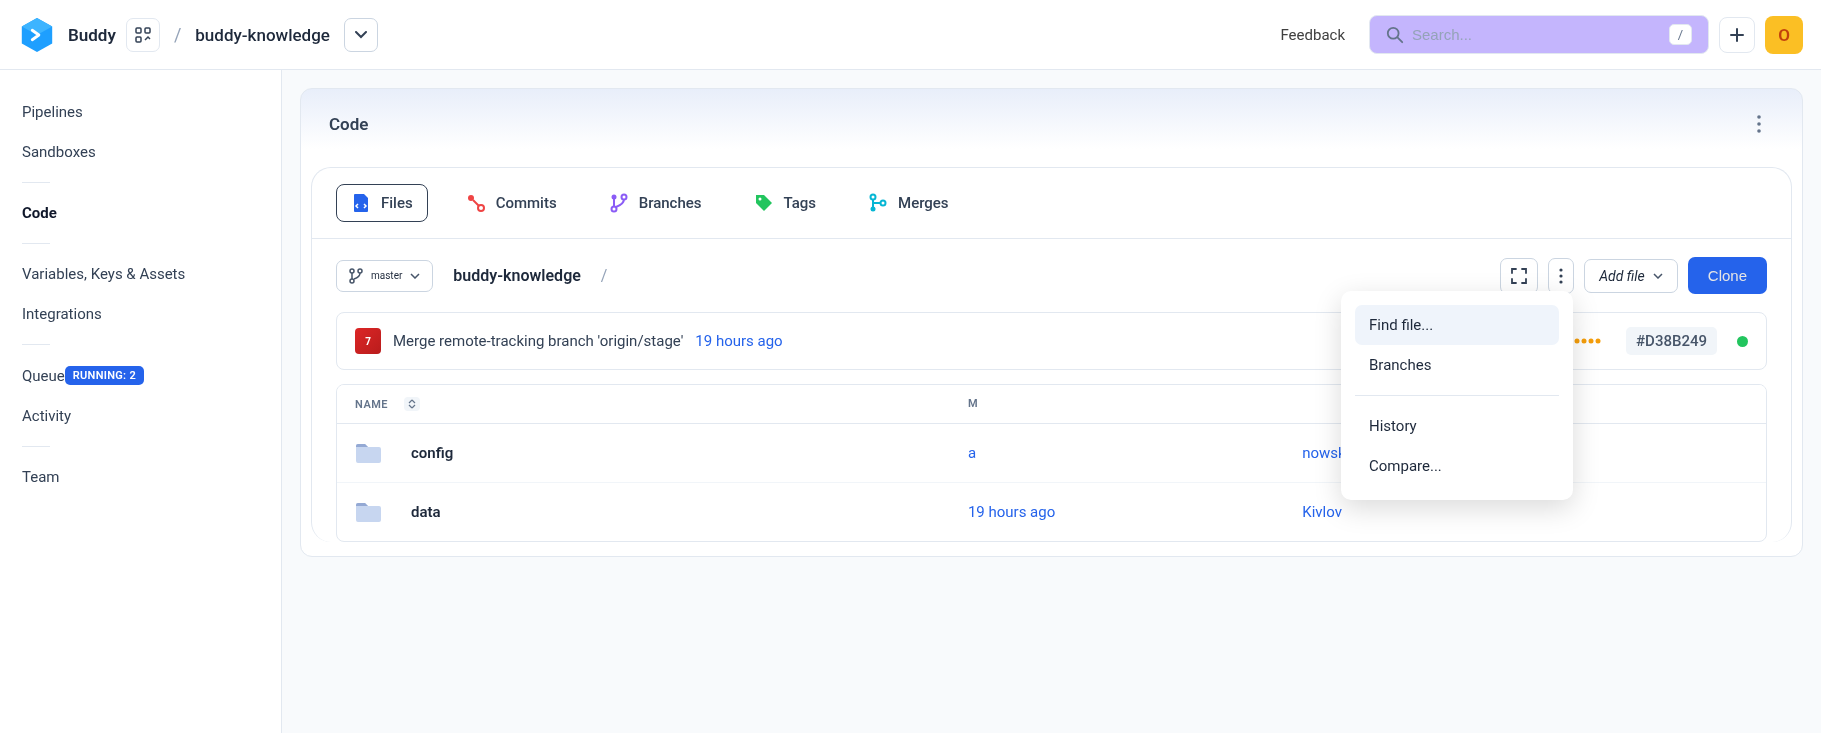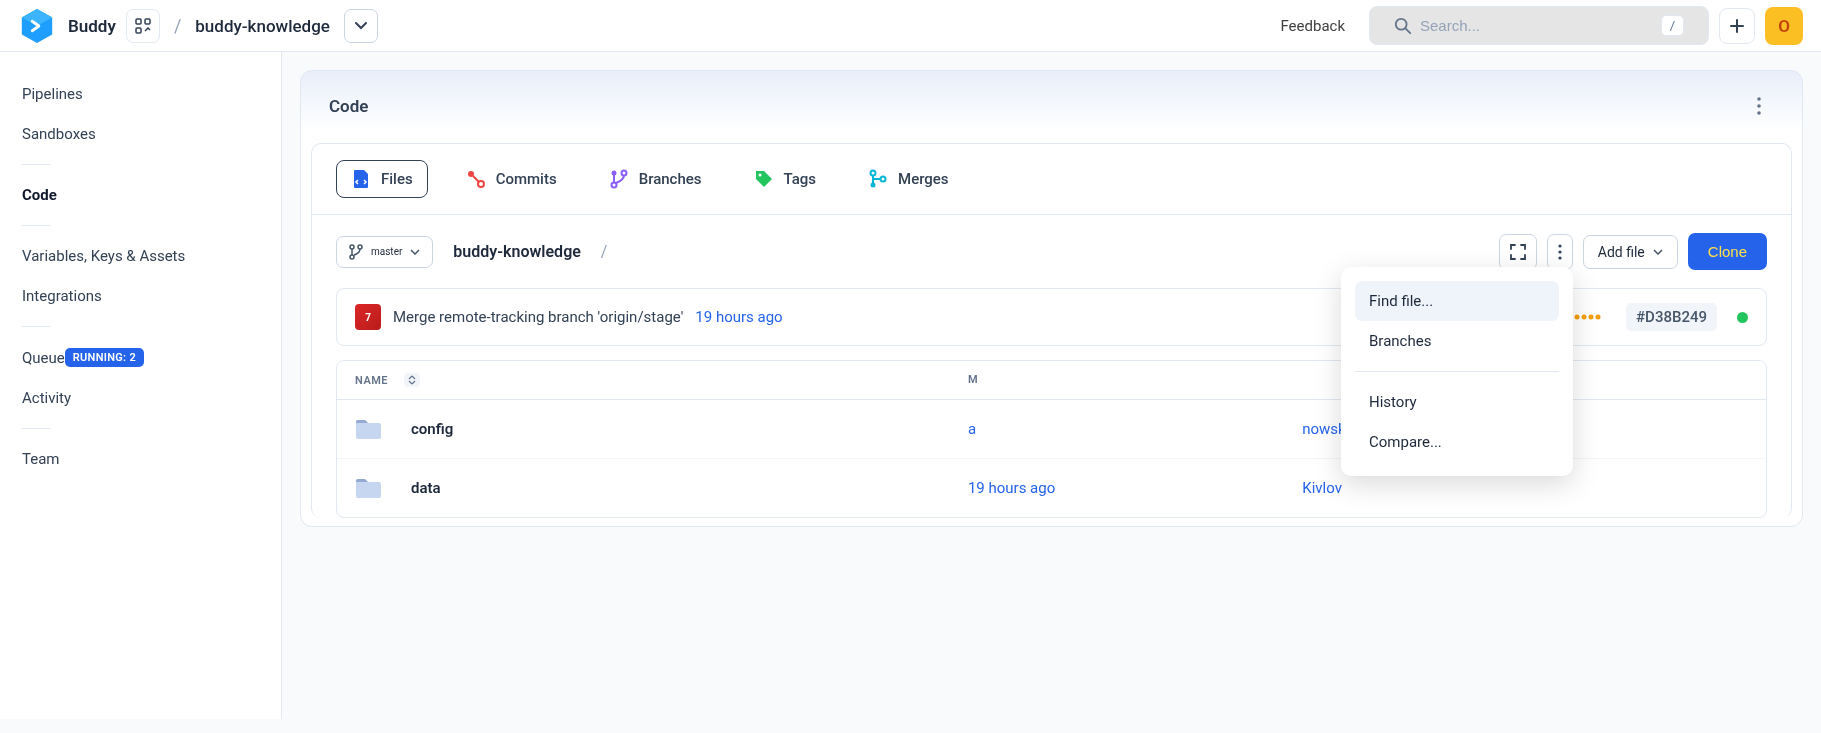"Buddy" .topbar { height: 52px -> 70px }
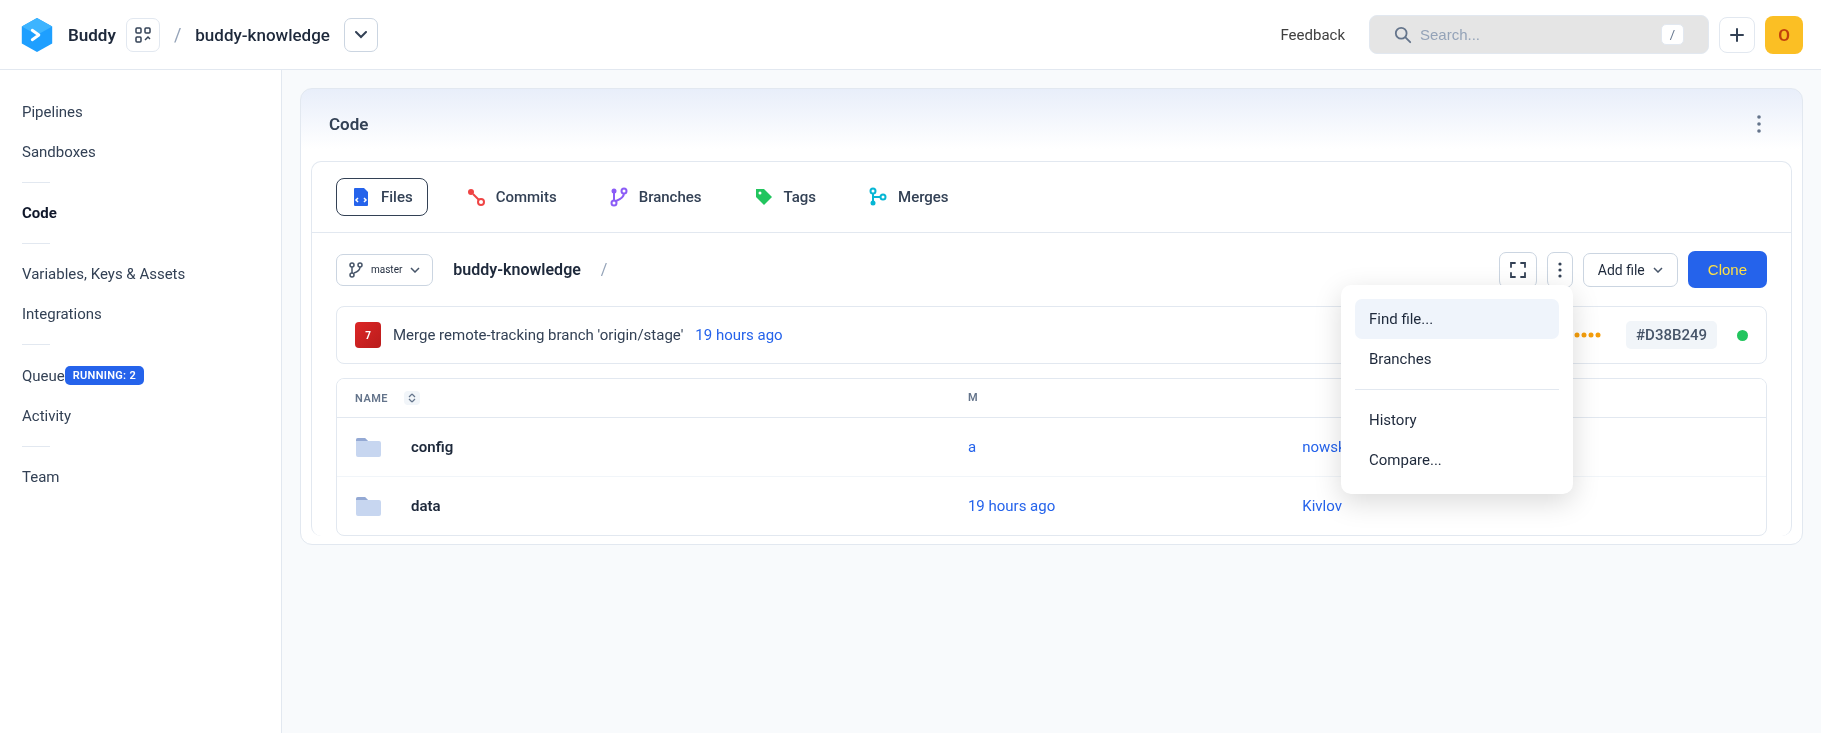"Search..." .search-box { background: #e5e5e5 -> #c4b5fd; padding: 8px 24px -> 8px 16px }
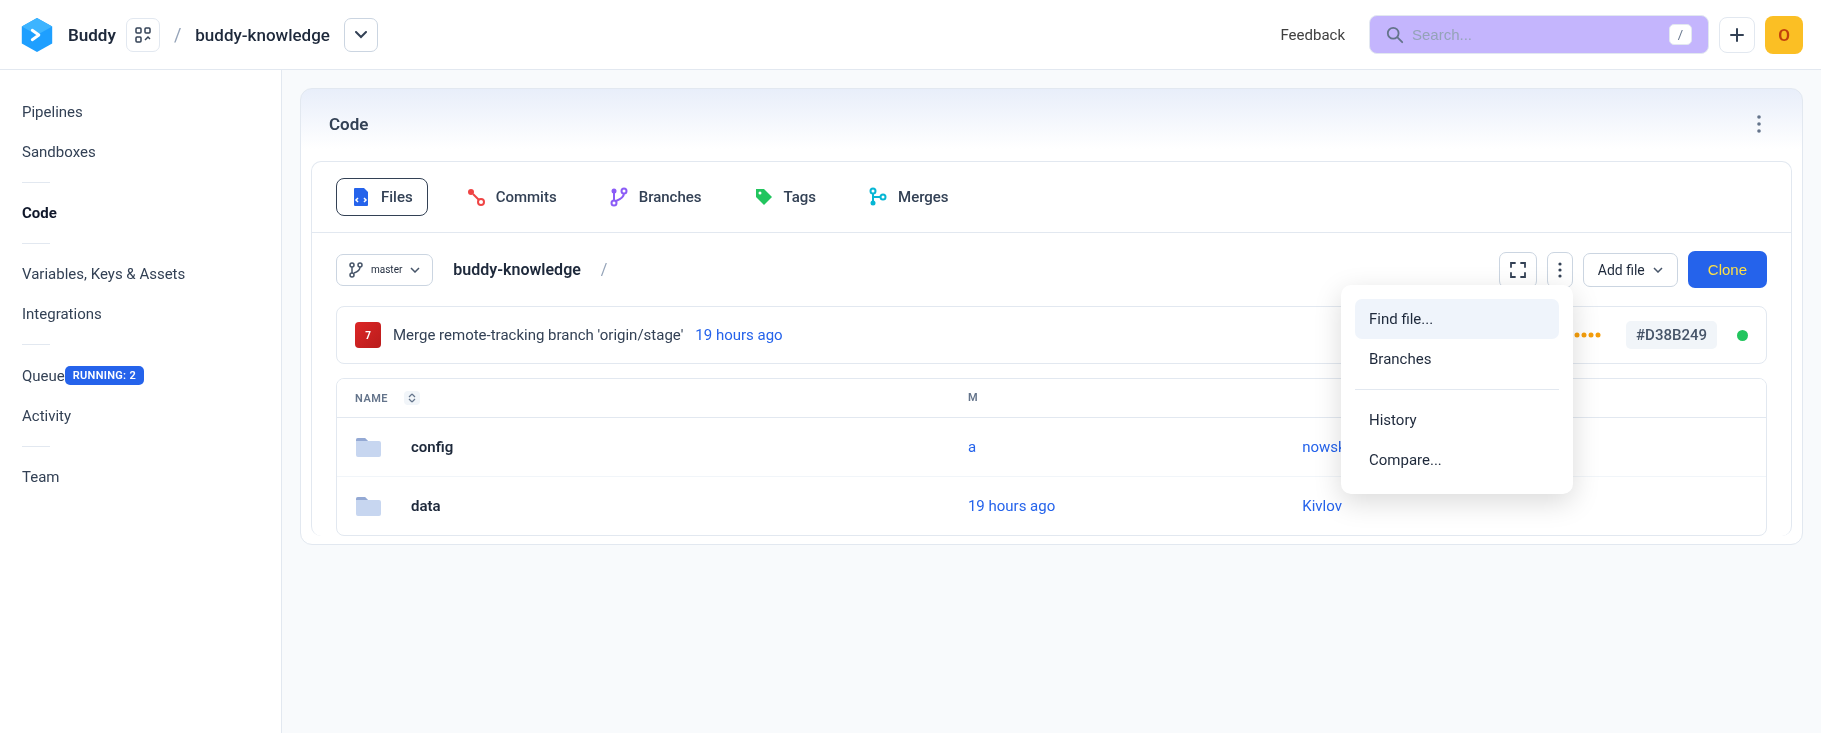"Files" .tabs-wrap { border-radius: 10px -> 20px; margin: 8px 10px -> 14px 10px }
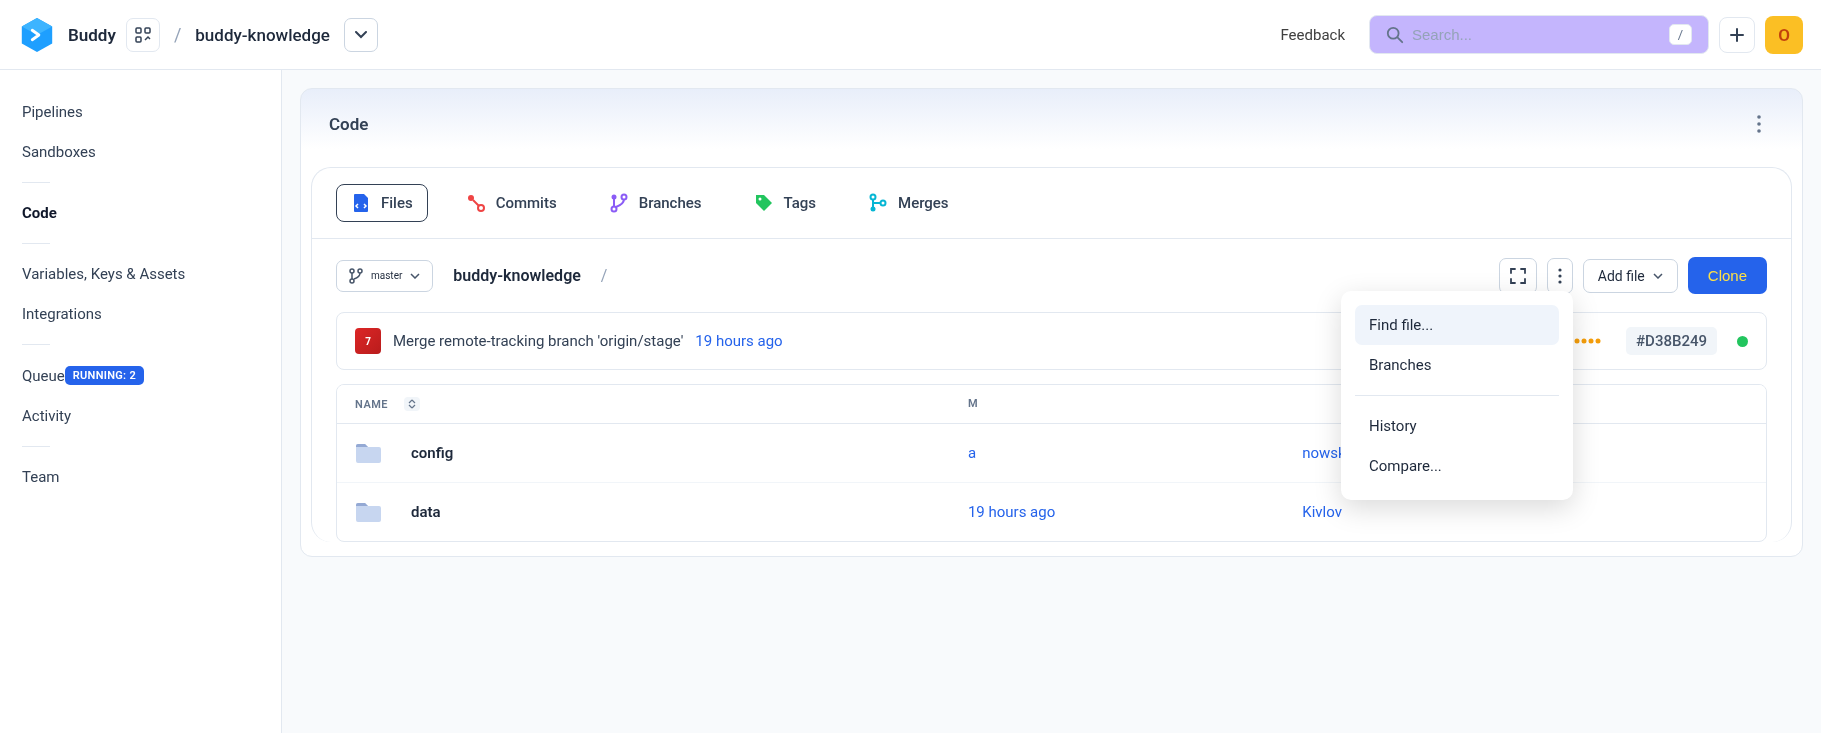"Add file" .add-file-btn { font-style: none -> italic }
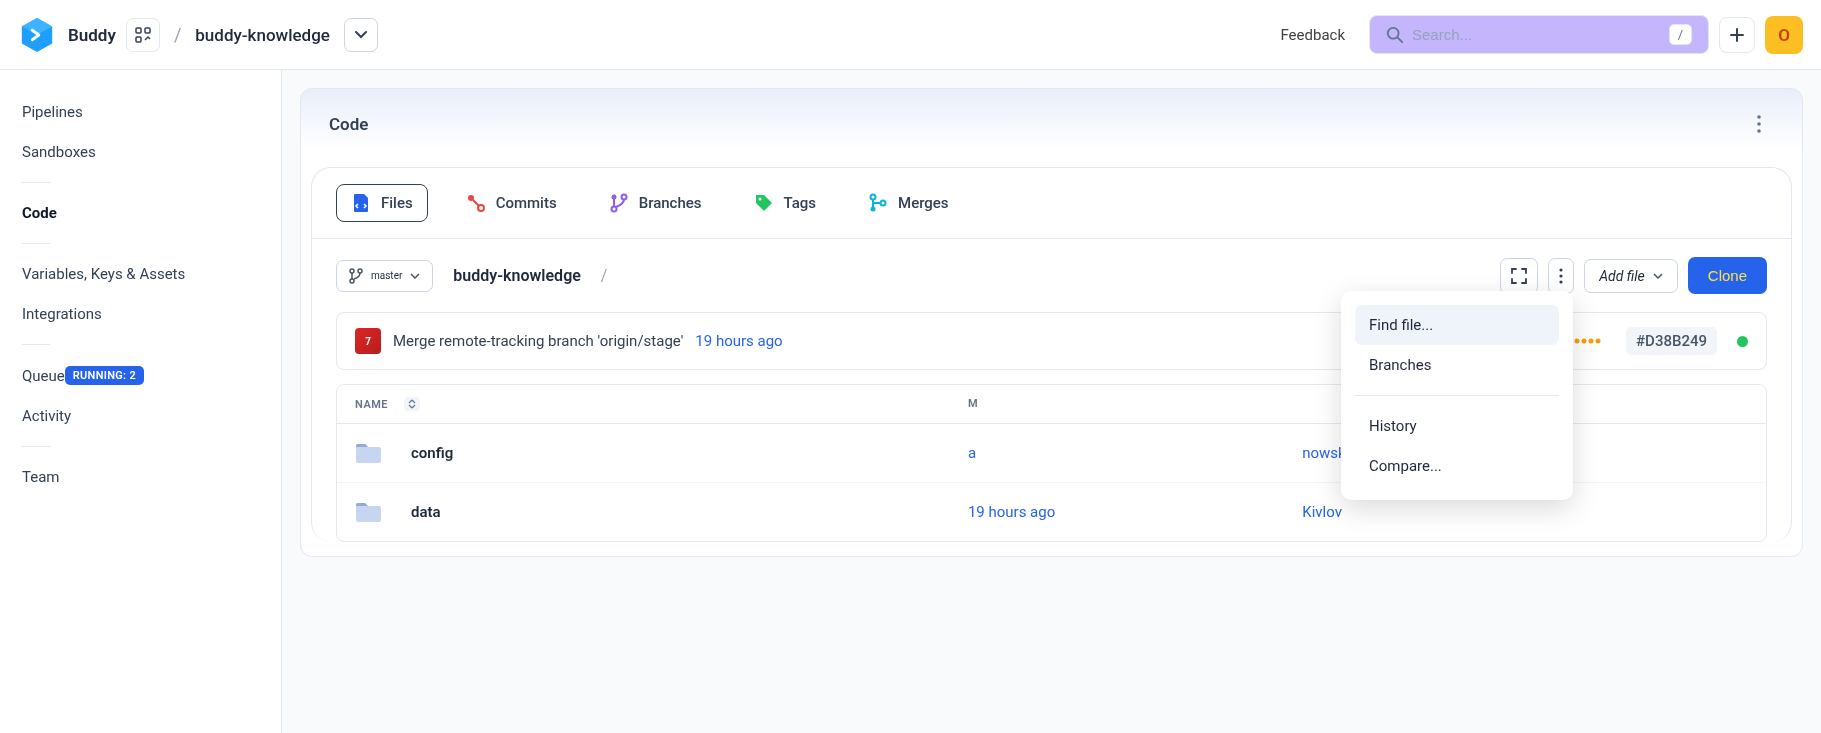"Clone" .clone-btn { color: #fde047 -> #e5e5e5 }
